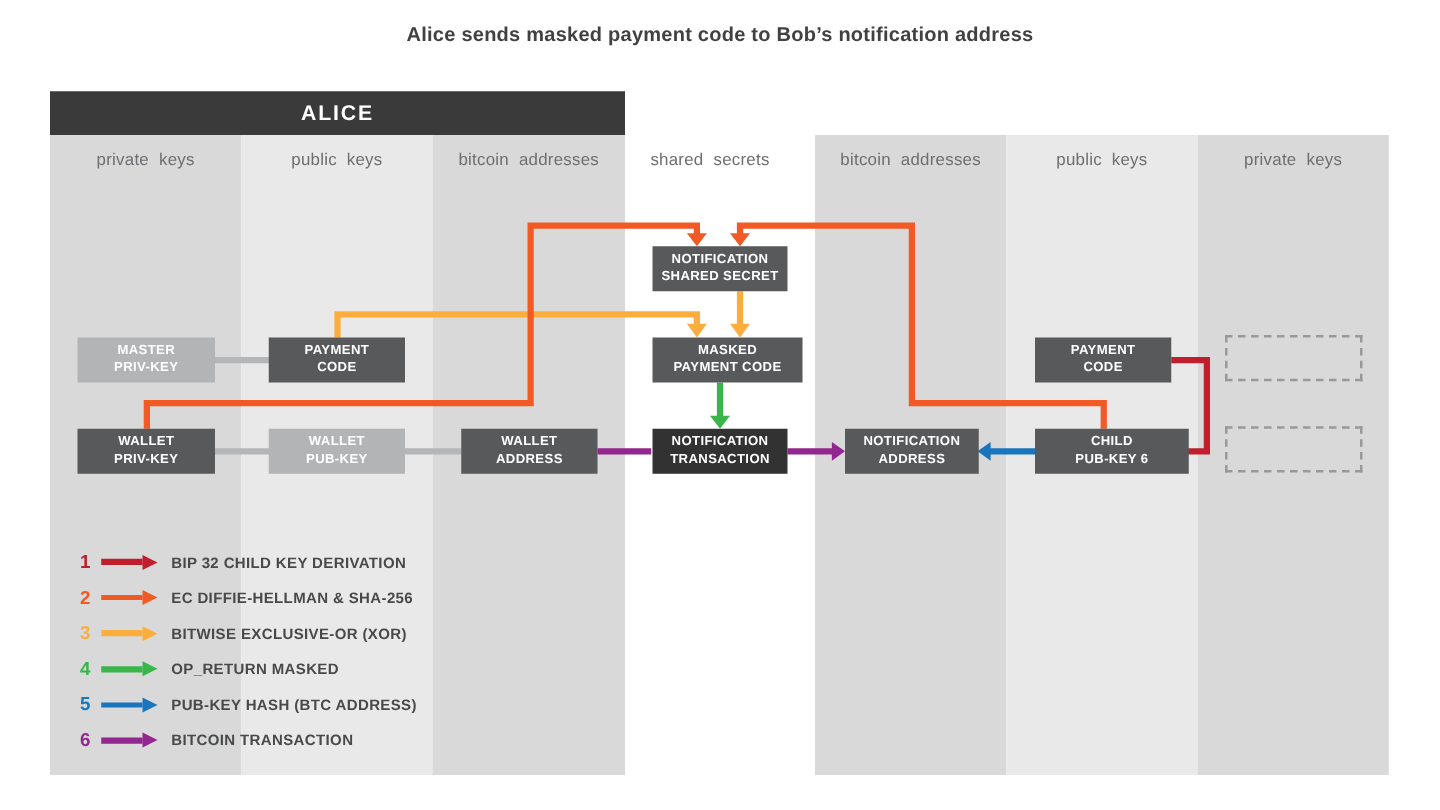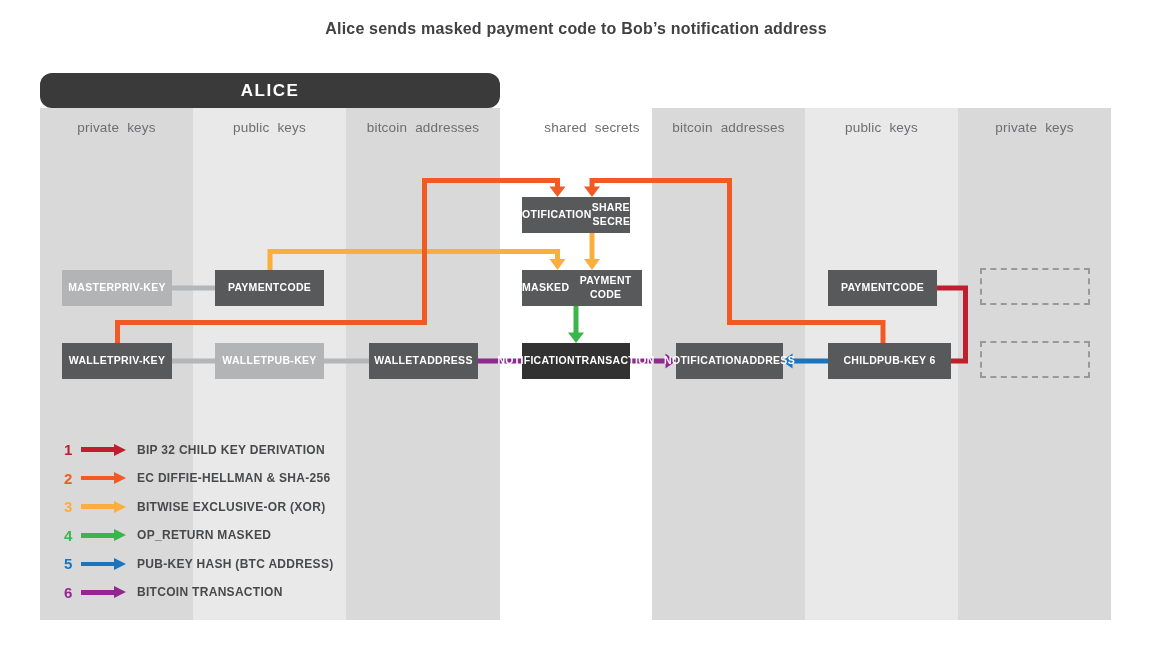"ALICE" .panel-header { border-radius: 12px -> none }
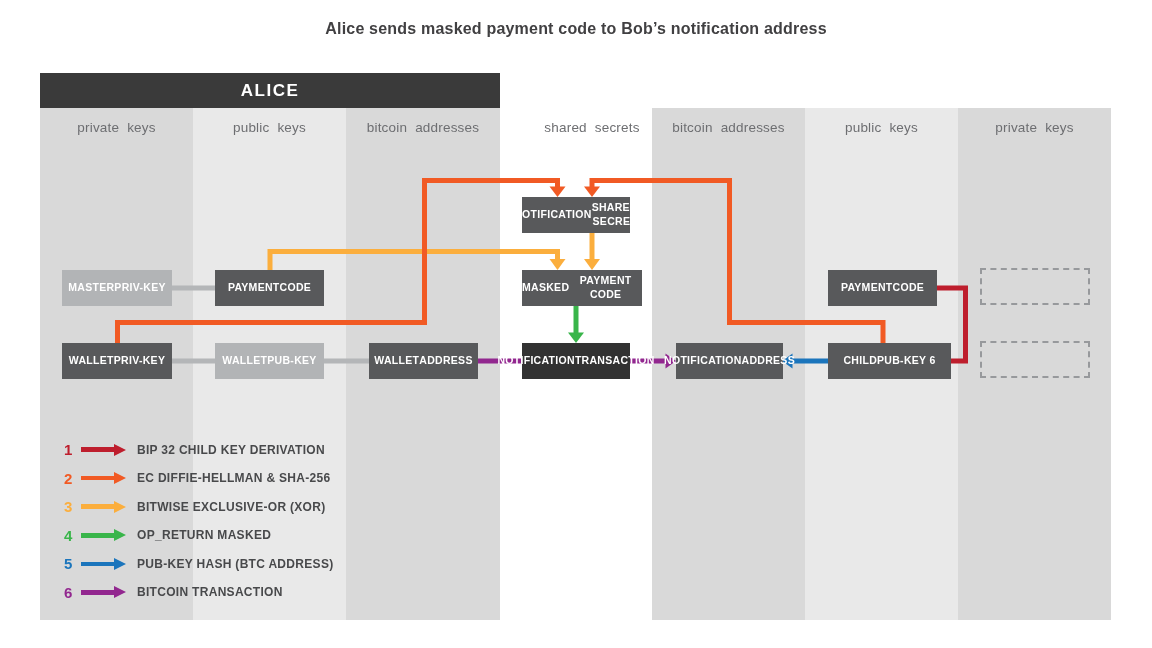"shared secrets" div.col-label { left: 520px -> 496px }
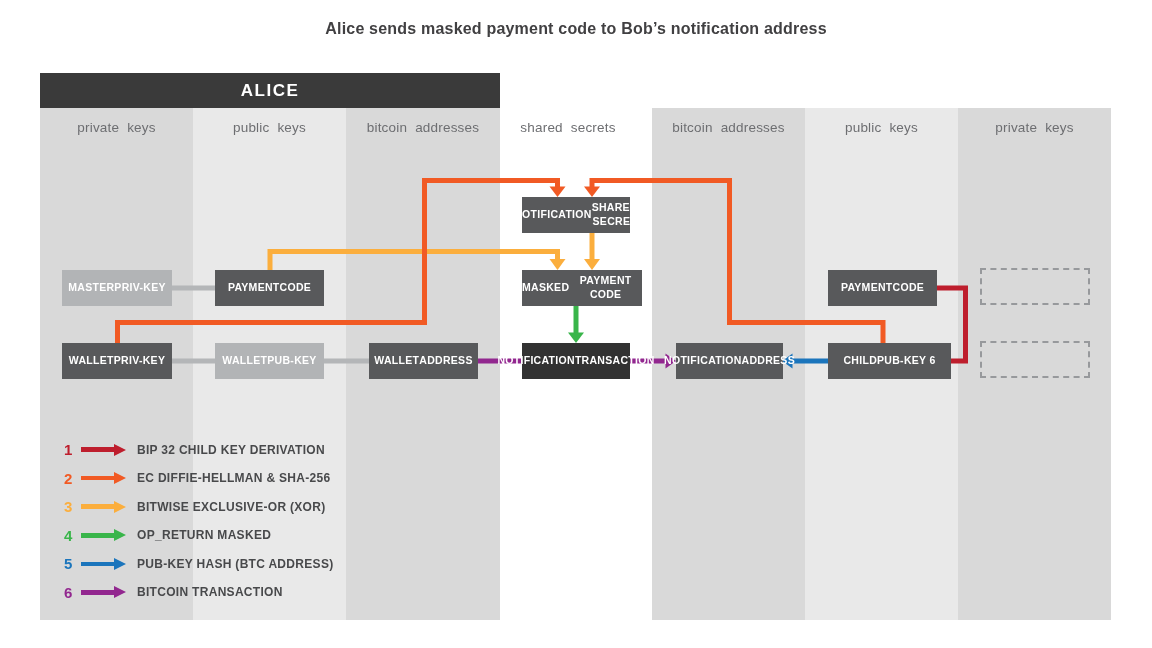"NOTIFICATION" .box { flex-direction: row -> column }
